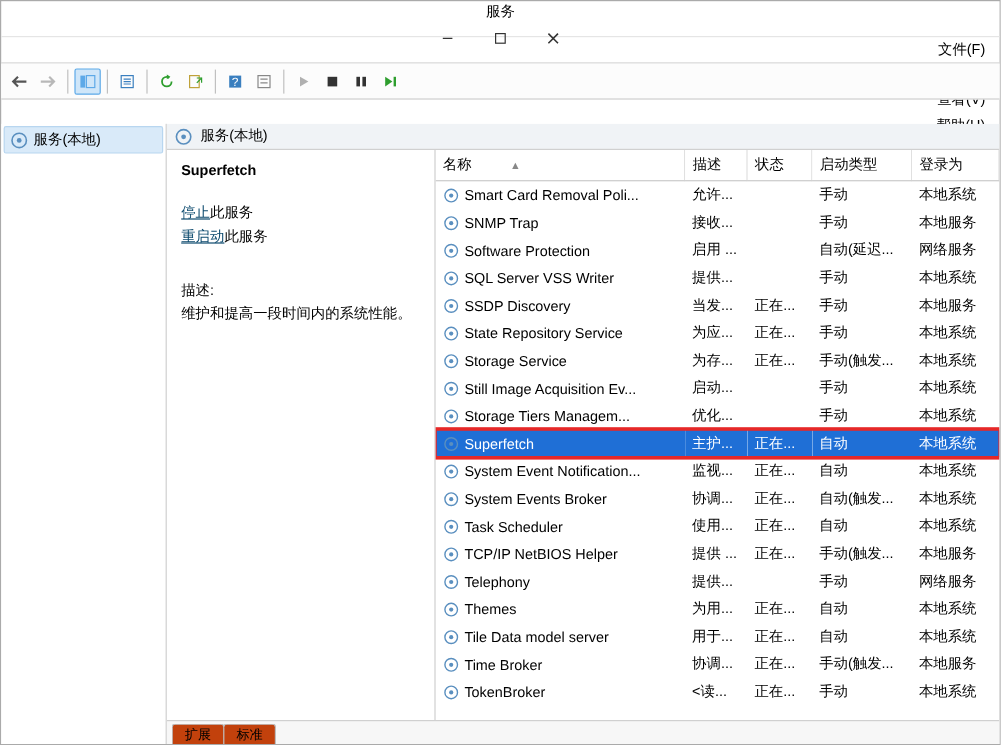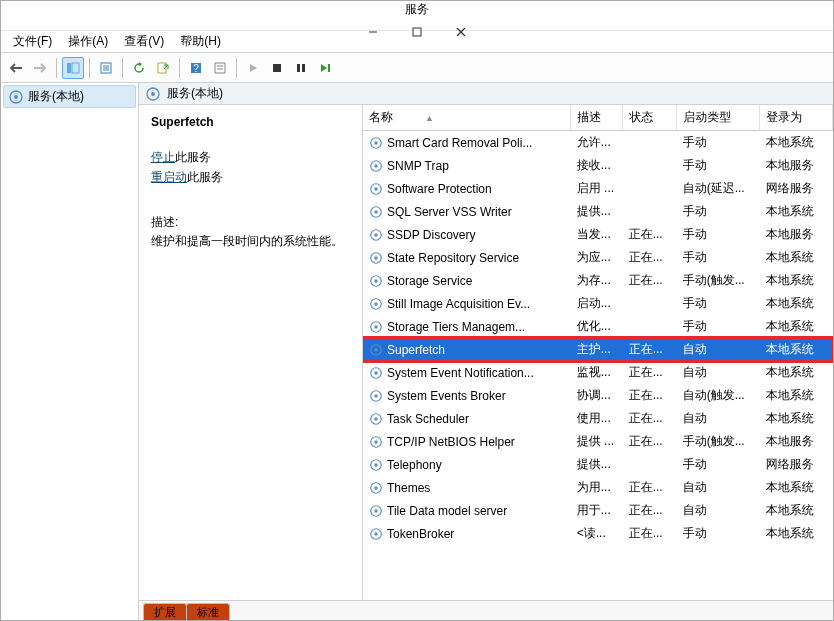"文件(F)" .menubar { flex-direction: none -> column }
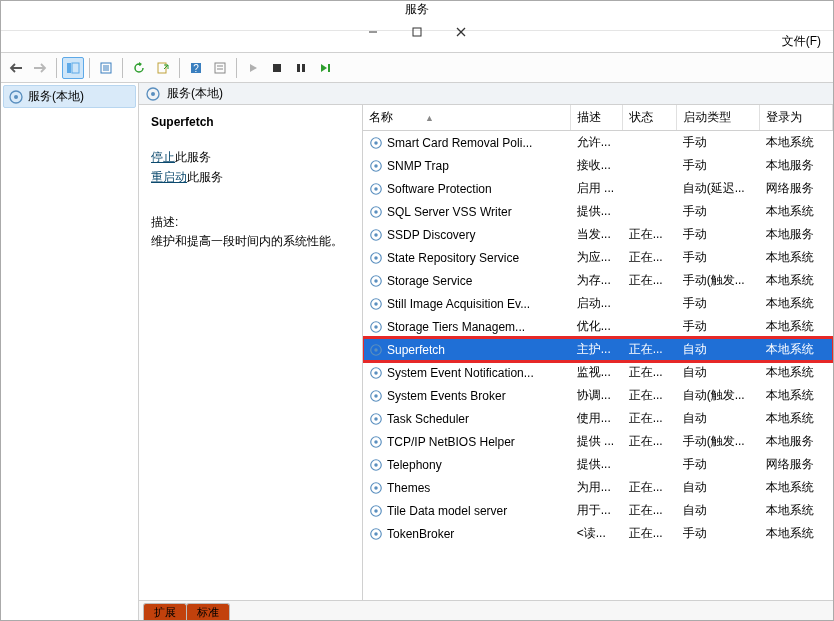"服务(本地)" .body { margin-top: none -> 20px }
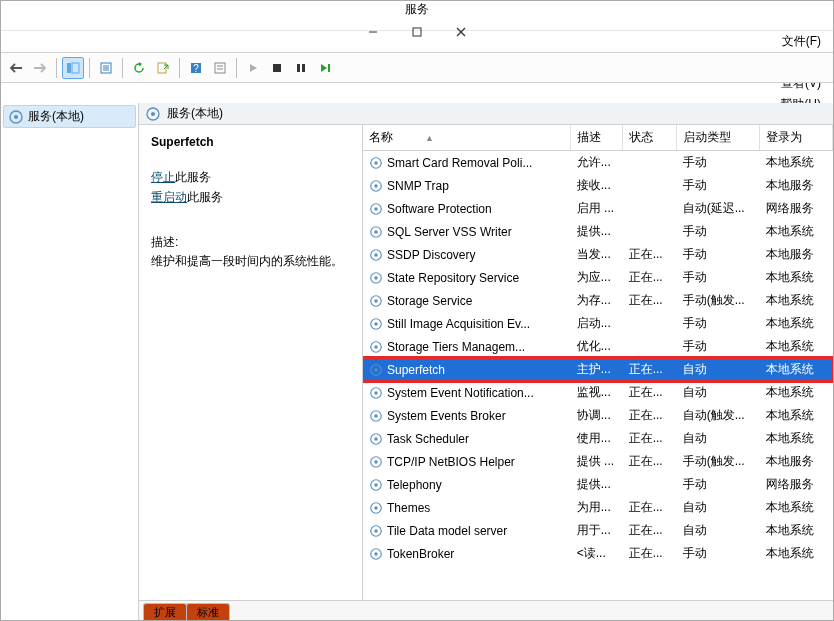"Time Broker" tr { html: none -> <tr> <td><span><svg> <circle></circle> <circle></circle> </svg></span>Time Broker</td> <td>协调...</td> <td>正在...</td> <td>手动(触发...</td> <td>本地服务</td> </tr> }
